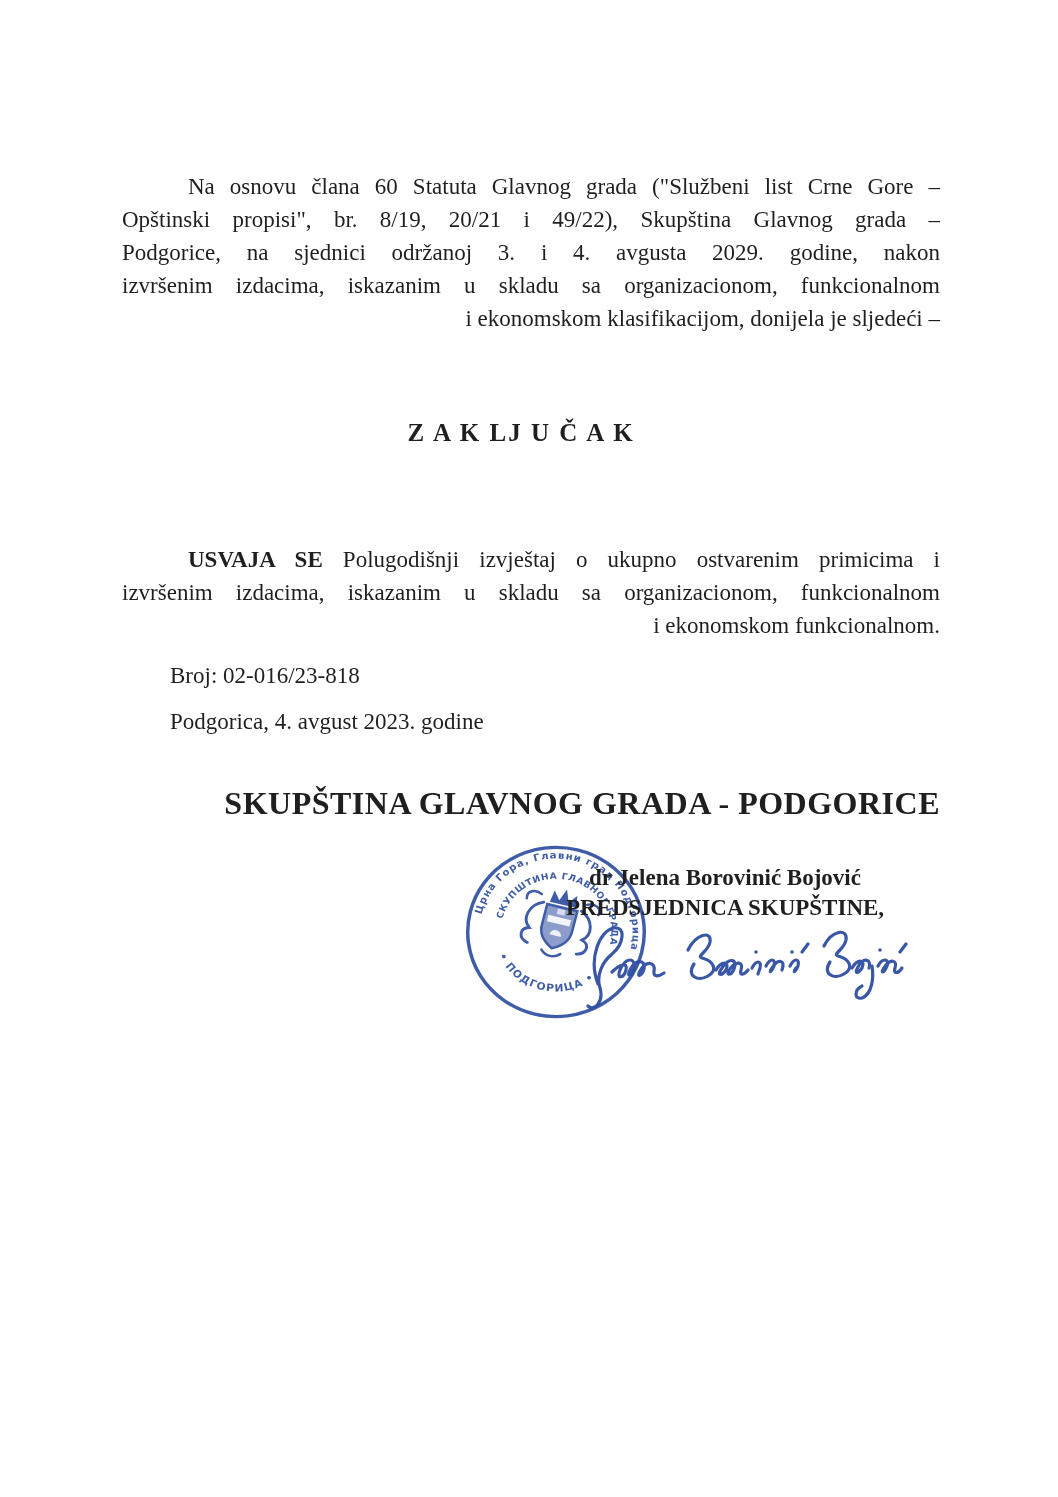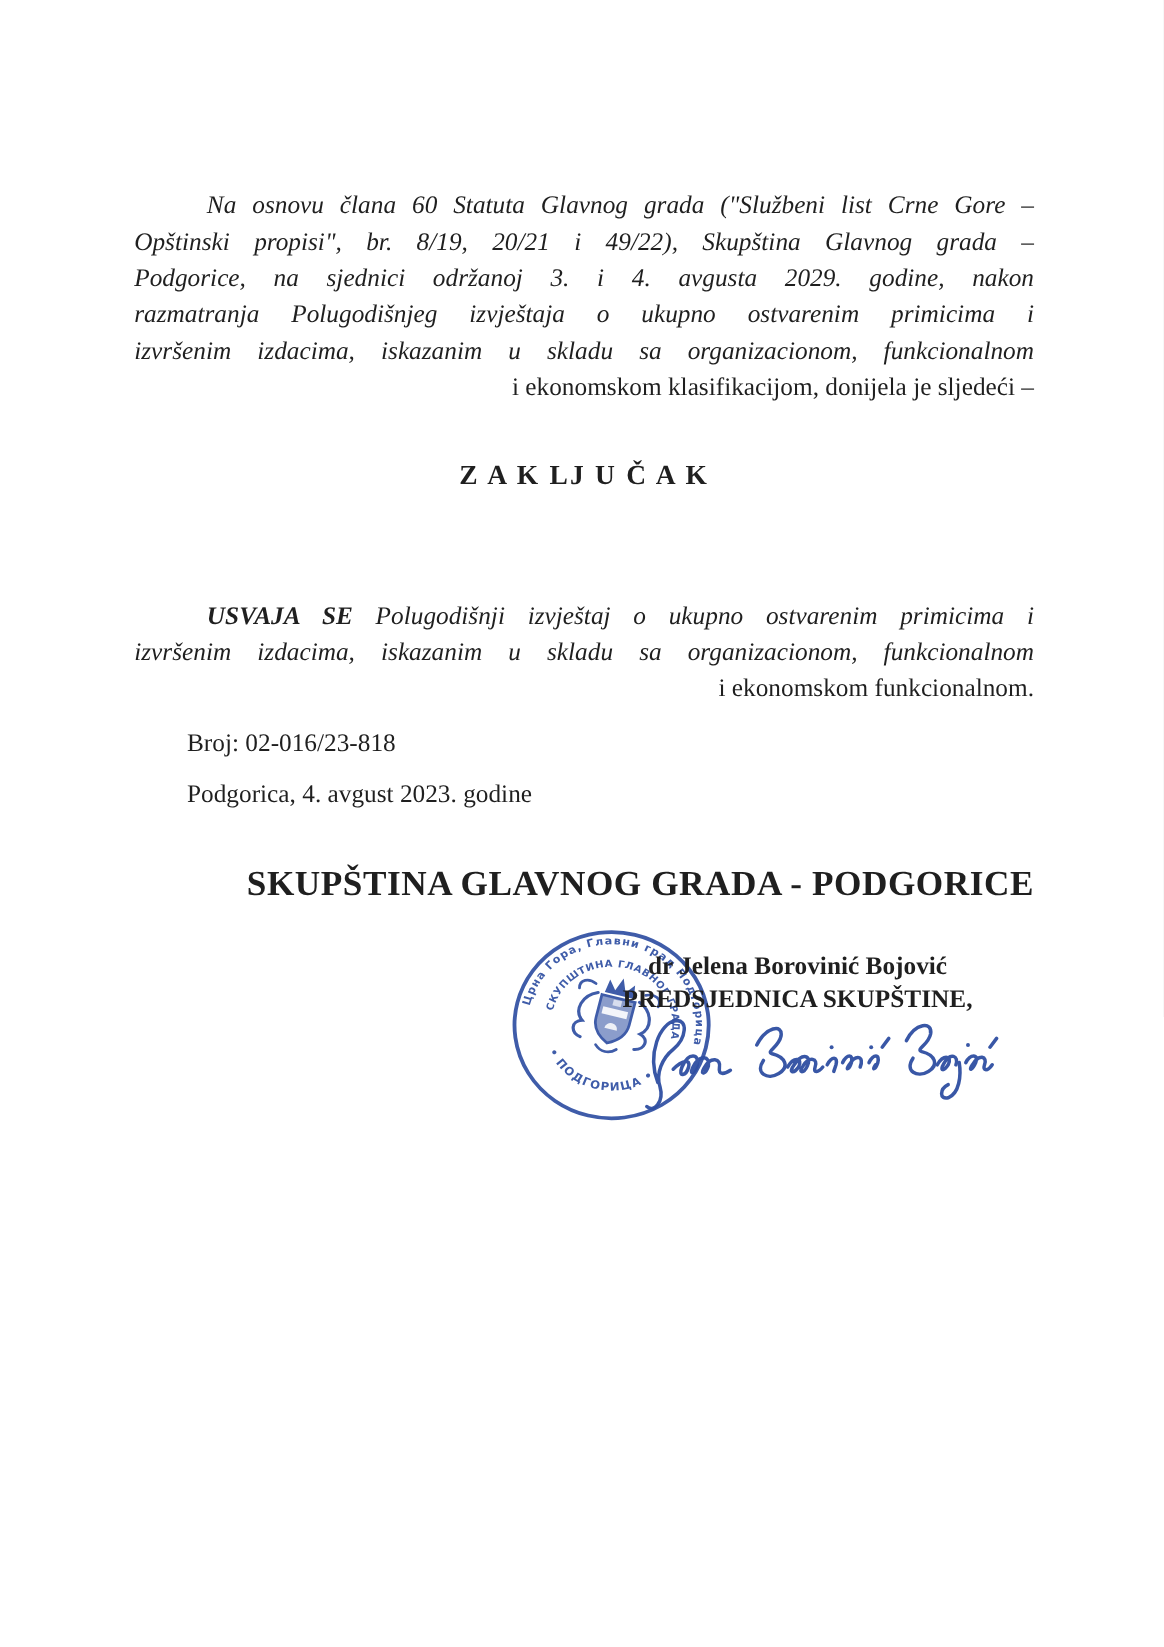"Na osnovu člana 60 Statuta" .just { font-style: italic -> none }
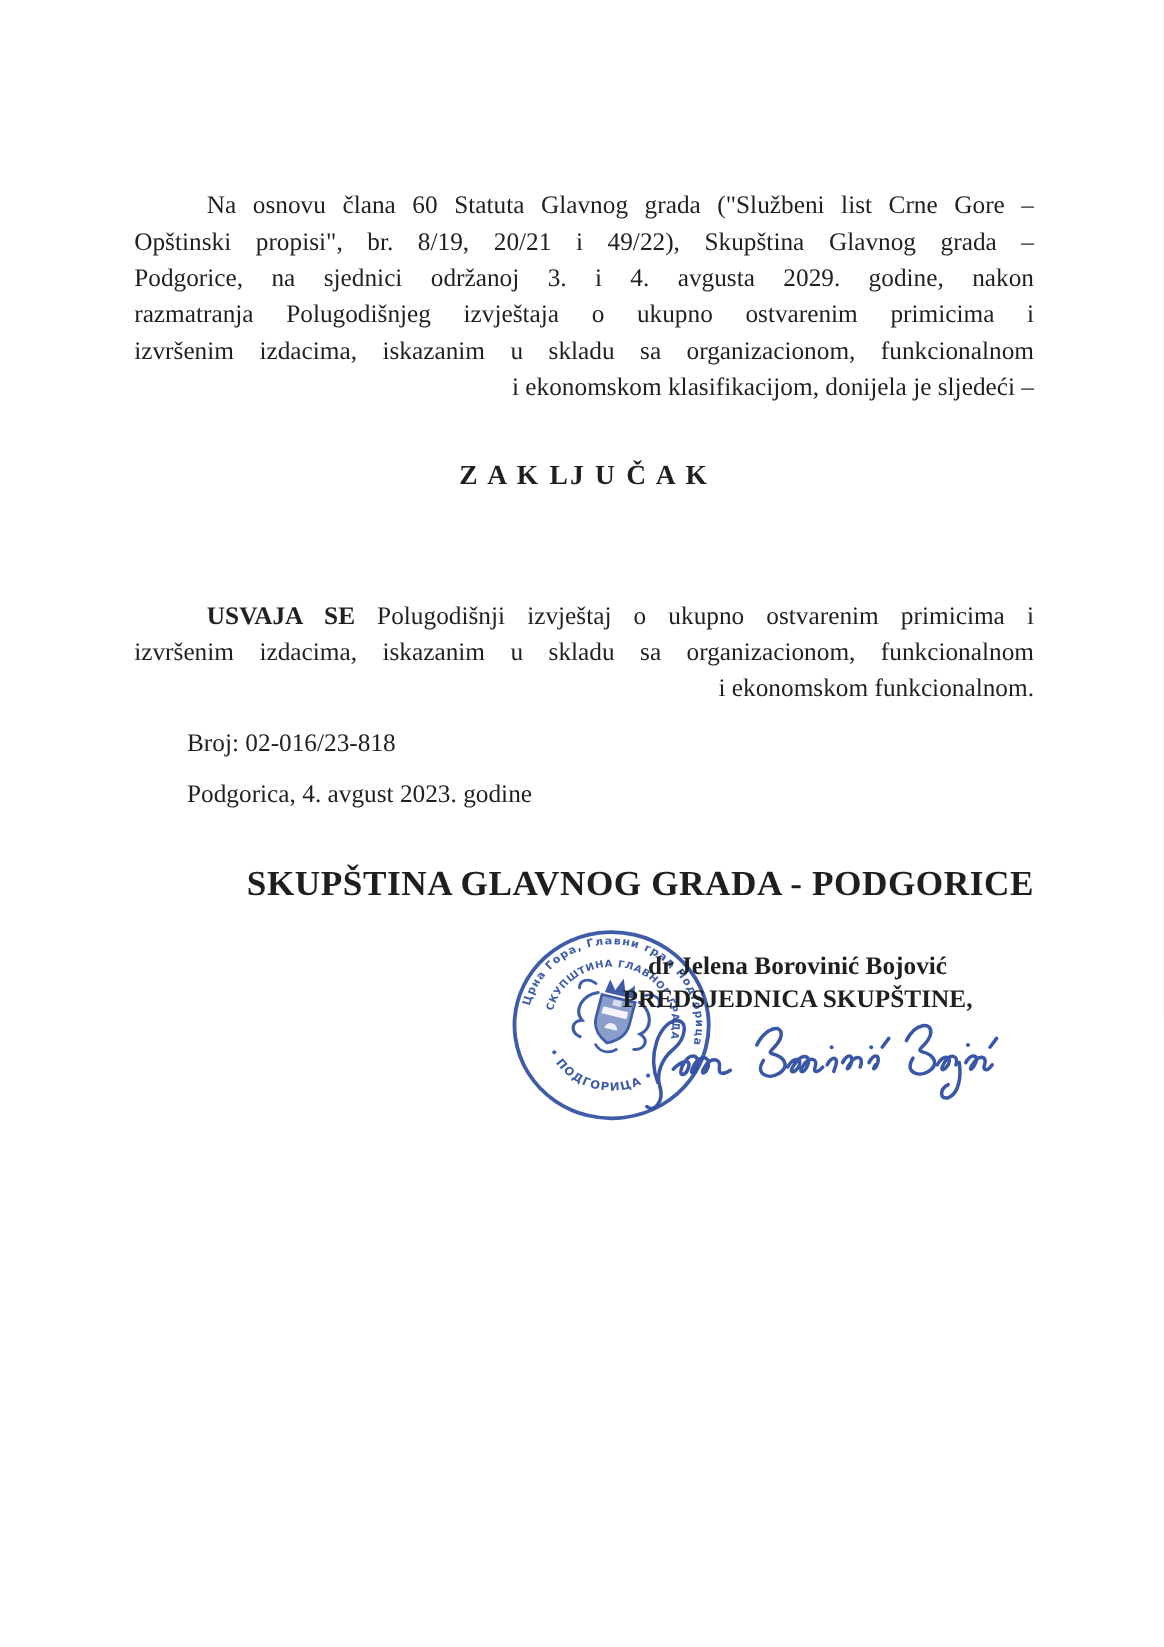"razmatranja Polugodišnjeg izvještaja o" div.line { html: <div>razmatranja Polugodišnjeg izvještaja o ukupno ostvarenim primicima i</div> -> none }
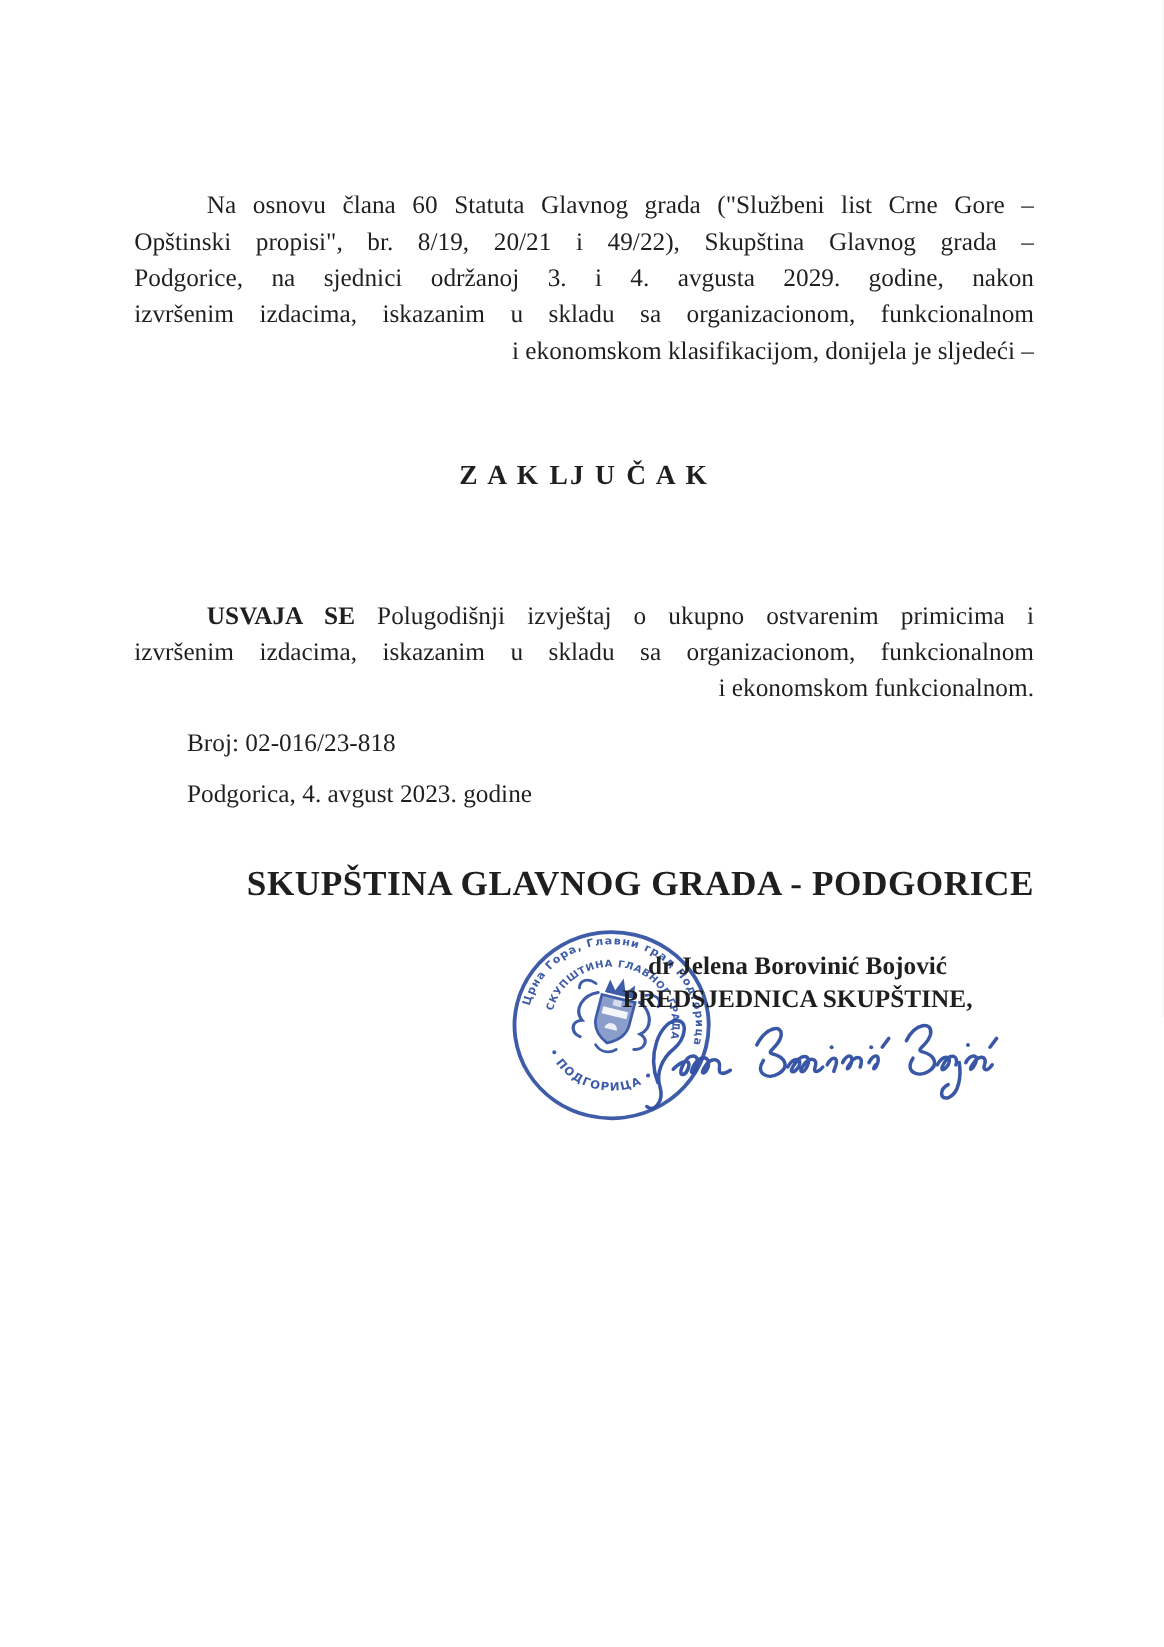"Z A K LJ U" .heading { left: 122px -> 112px }
